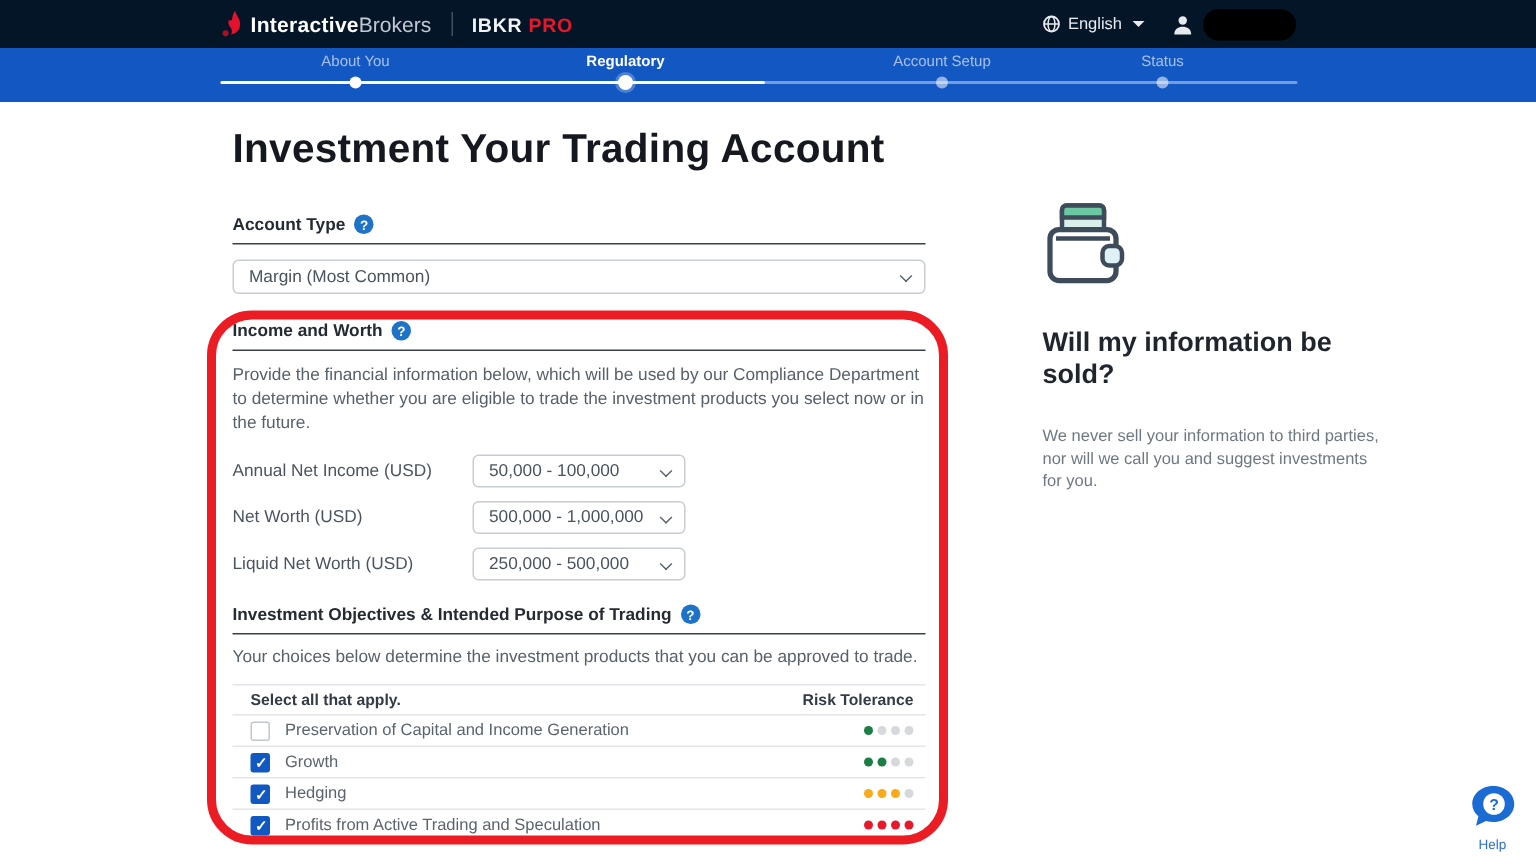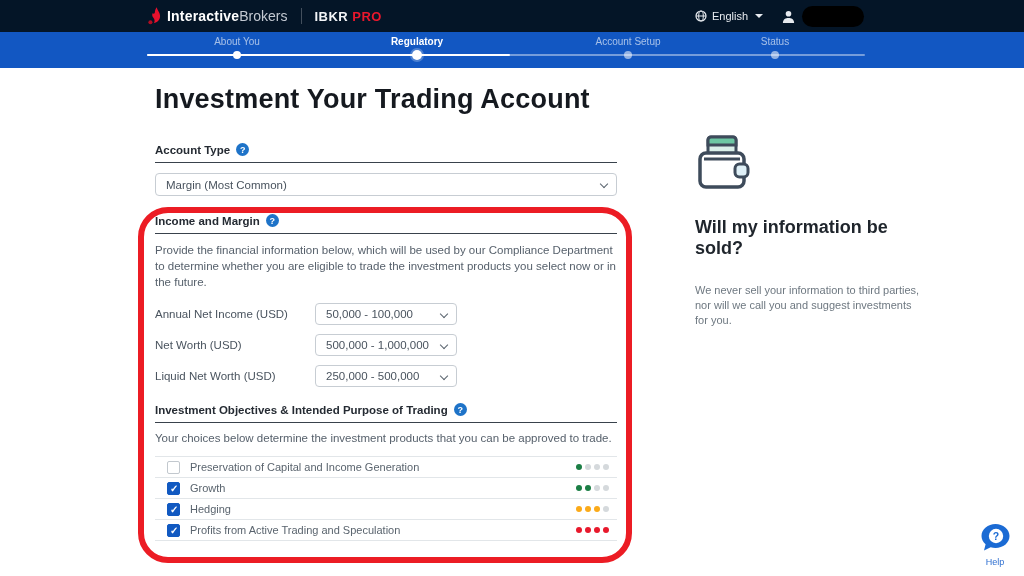"Income and Margin" span.sec-label { text: Margin -> Worth }
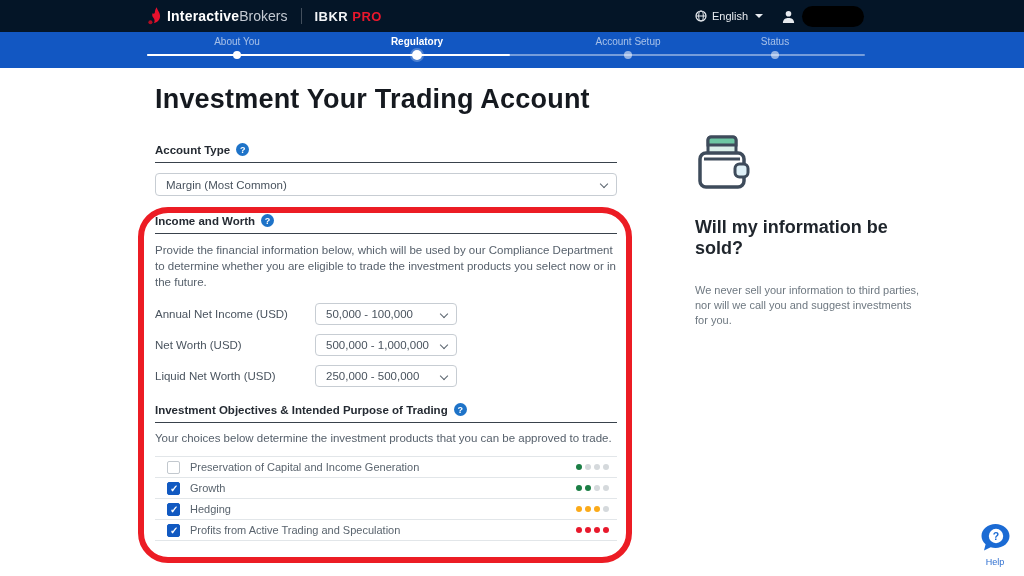"Select all that apply." div.obj-head { html: none -> <div> <span>Select all that apply.</span> <span>Risk Tolerance</span> </div> }
